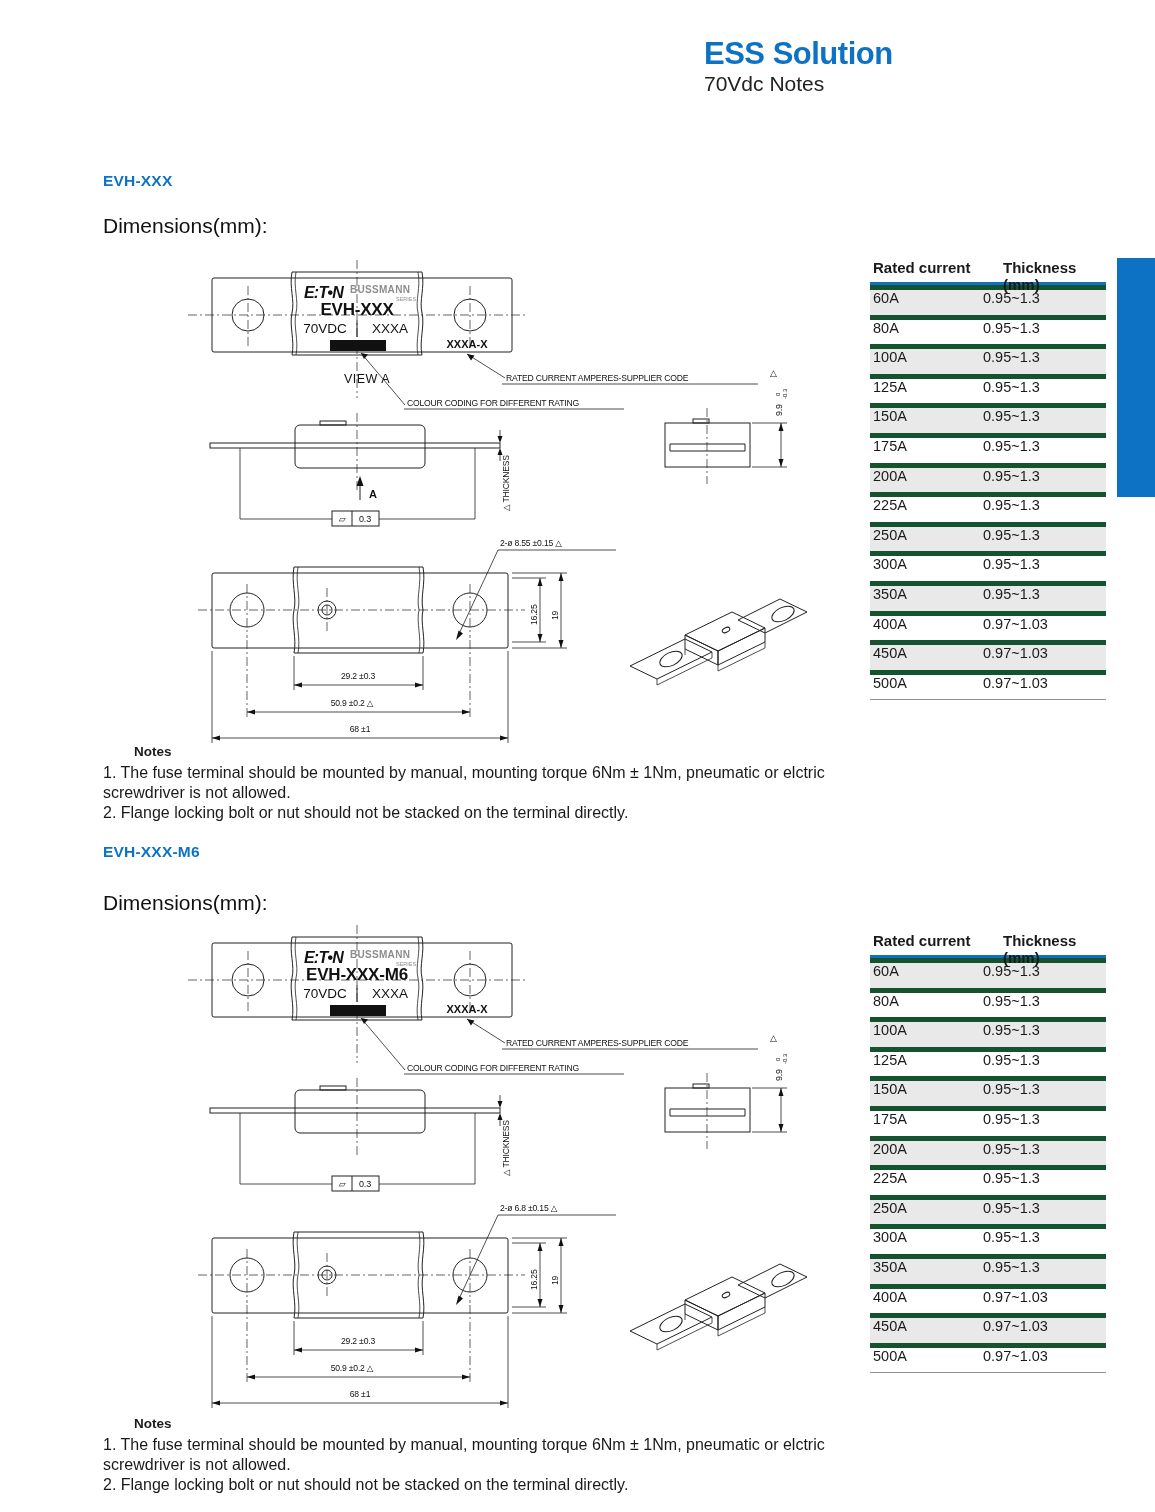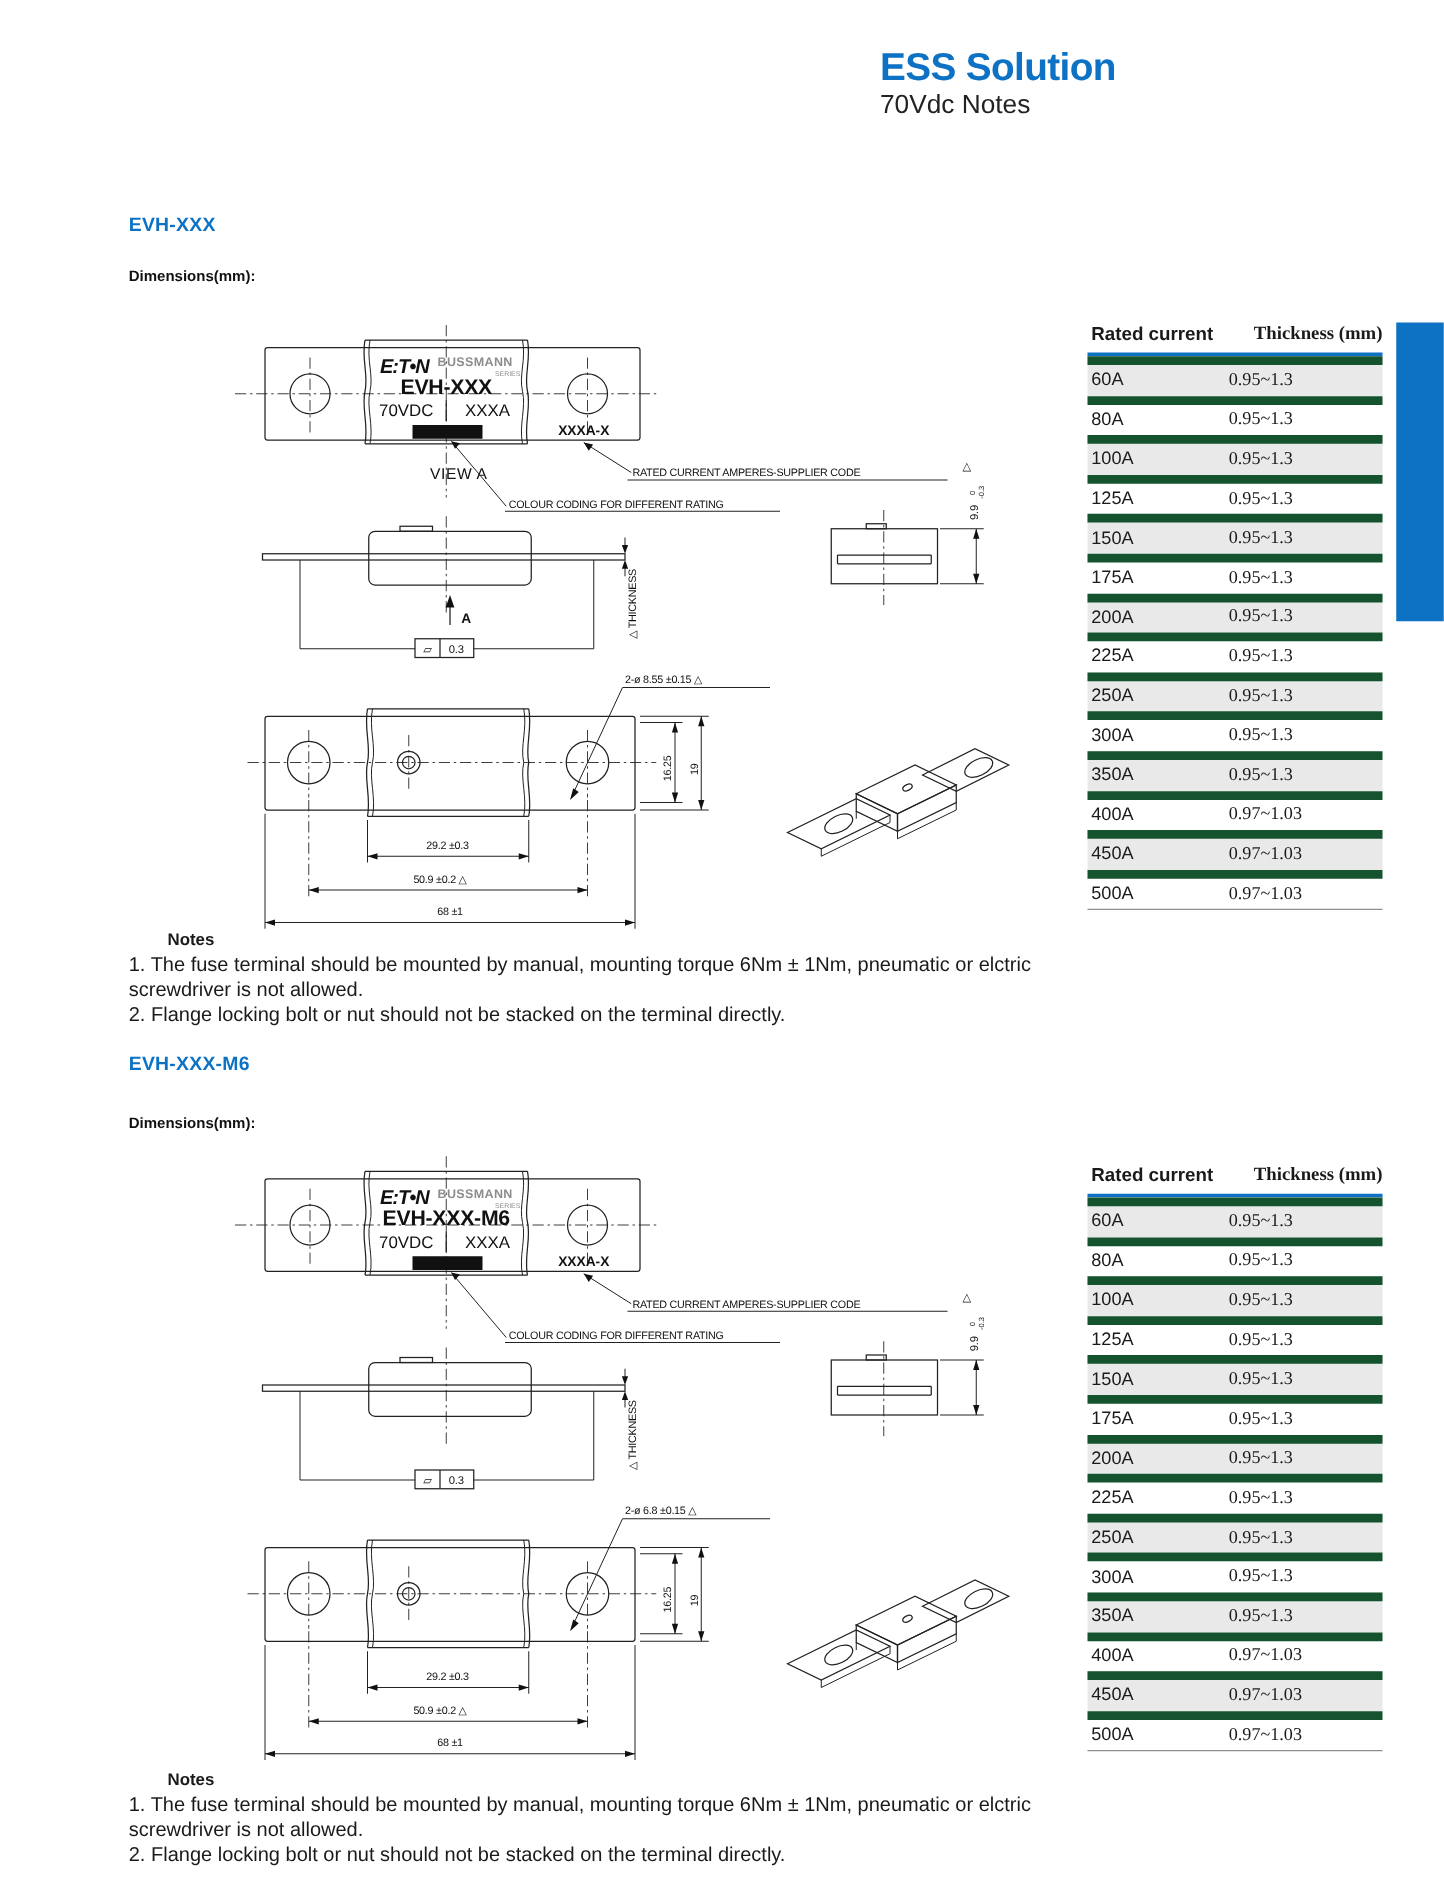"Dimensions(mm):" .dims-label { font-size: 12px -> 21px; font-weight: bold -> normal }
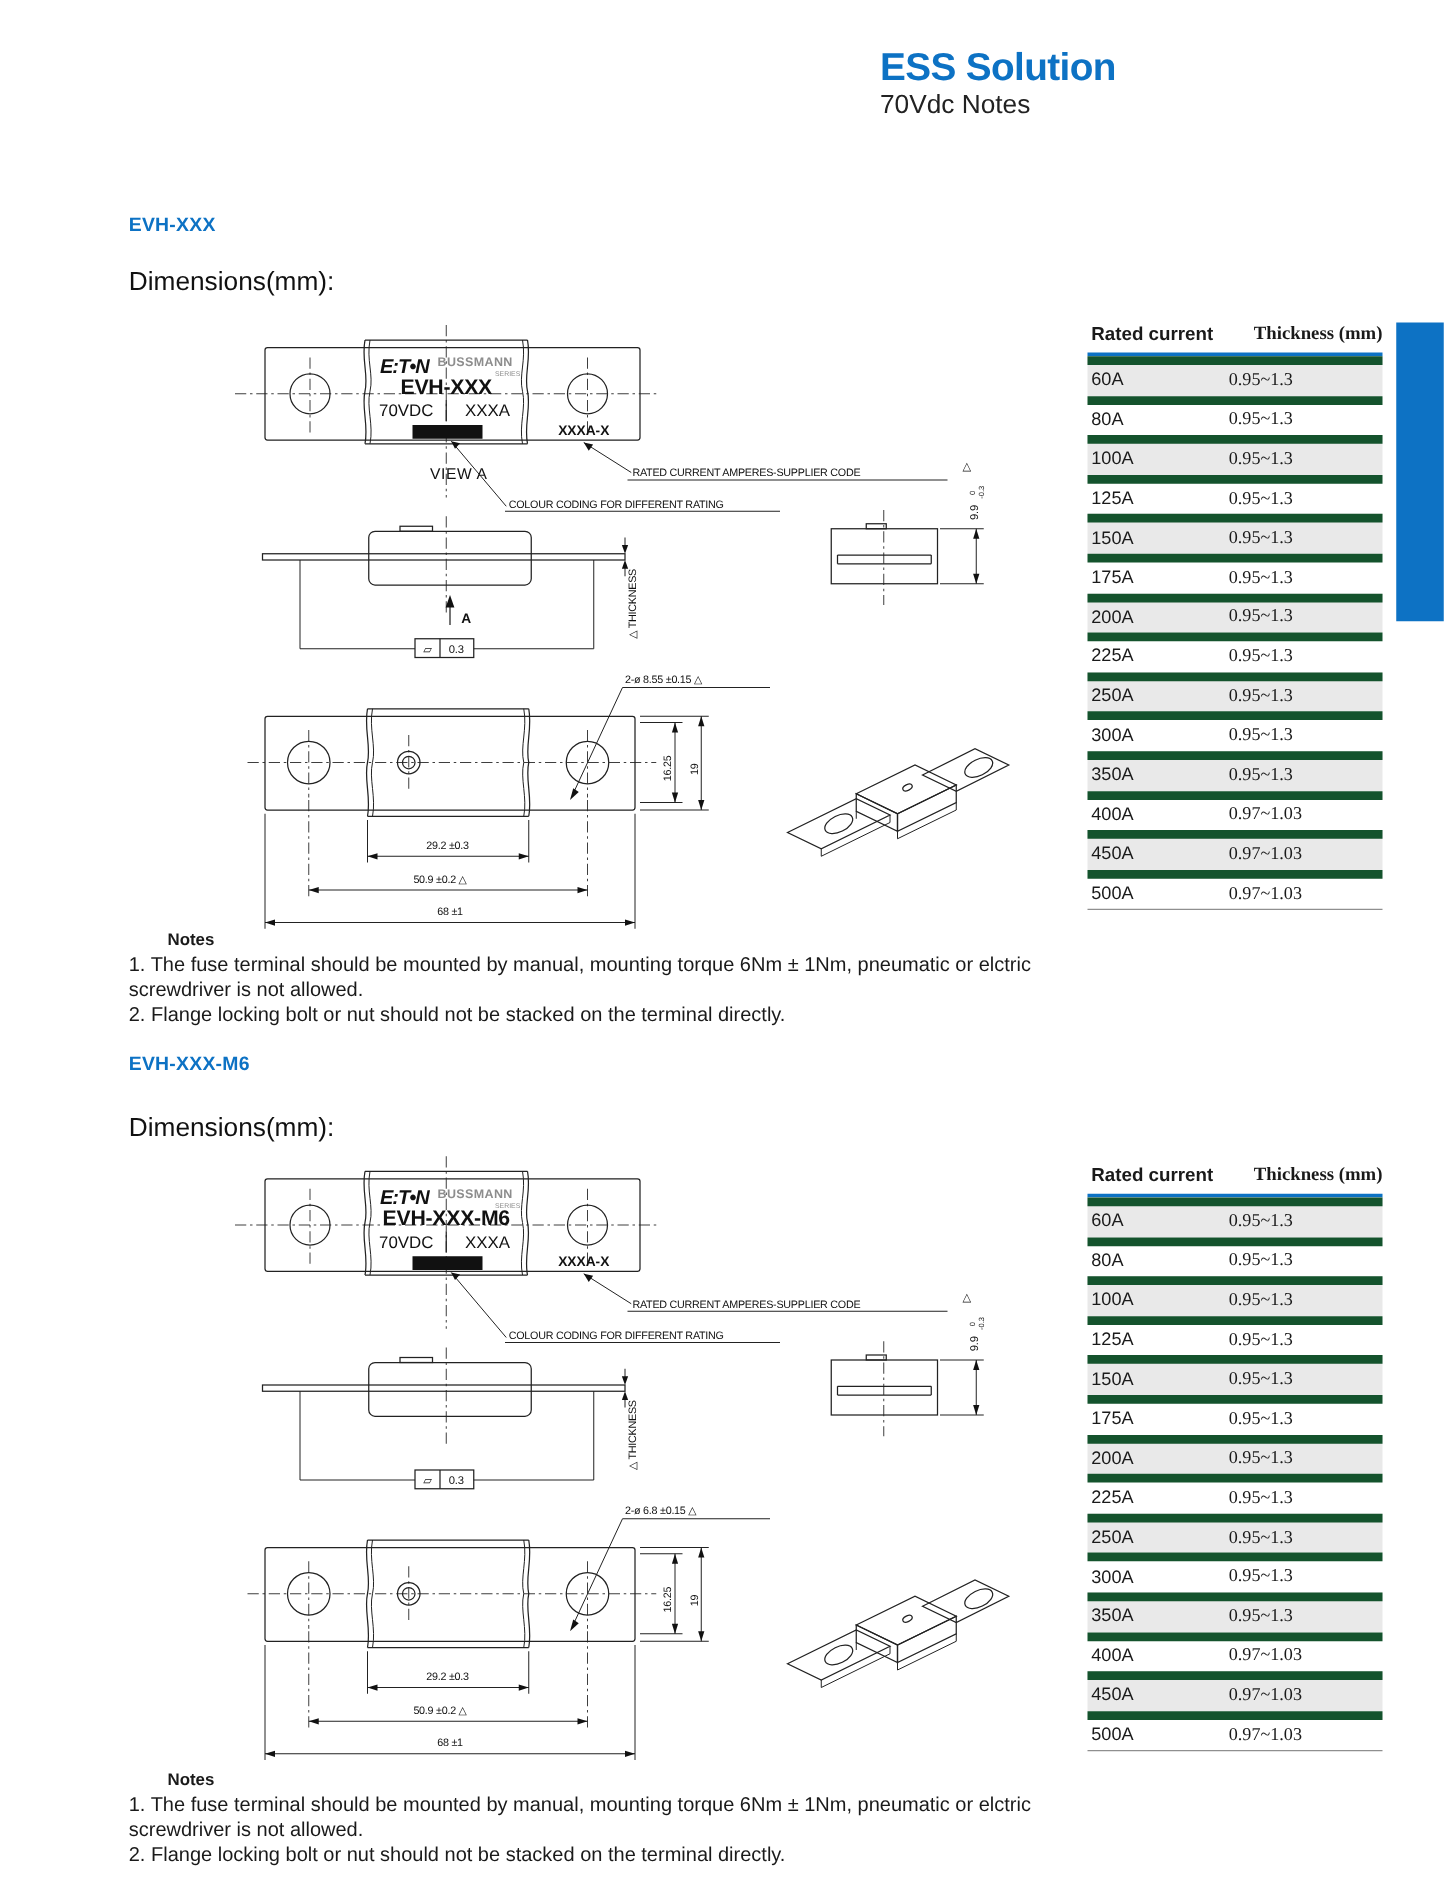"Thickness (mm)" .c2 { font-family: Liberation Serif, serif -> none }
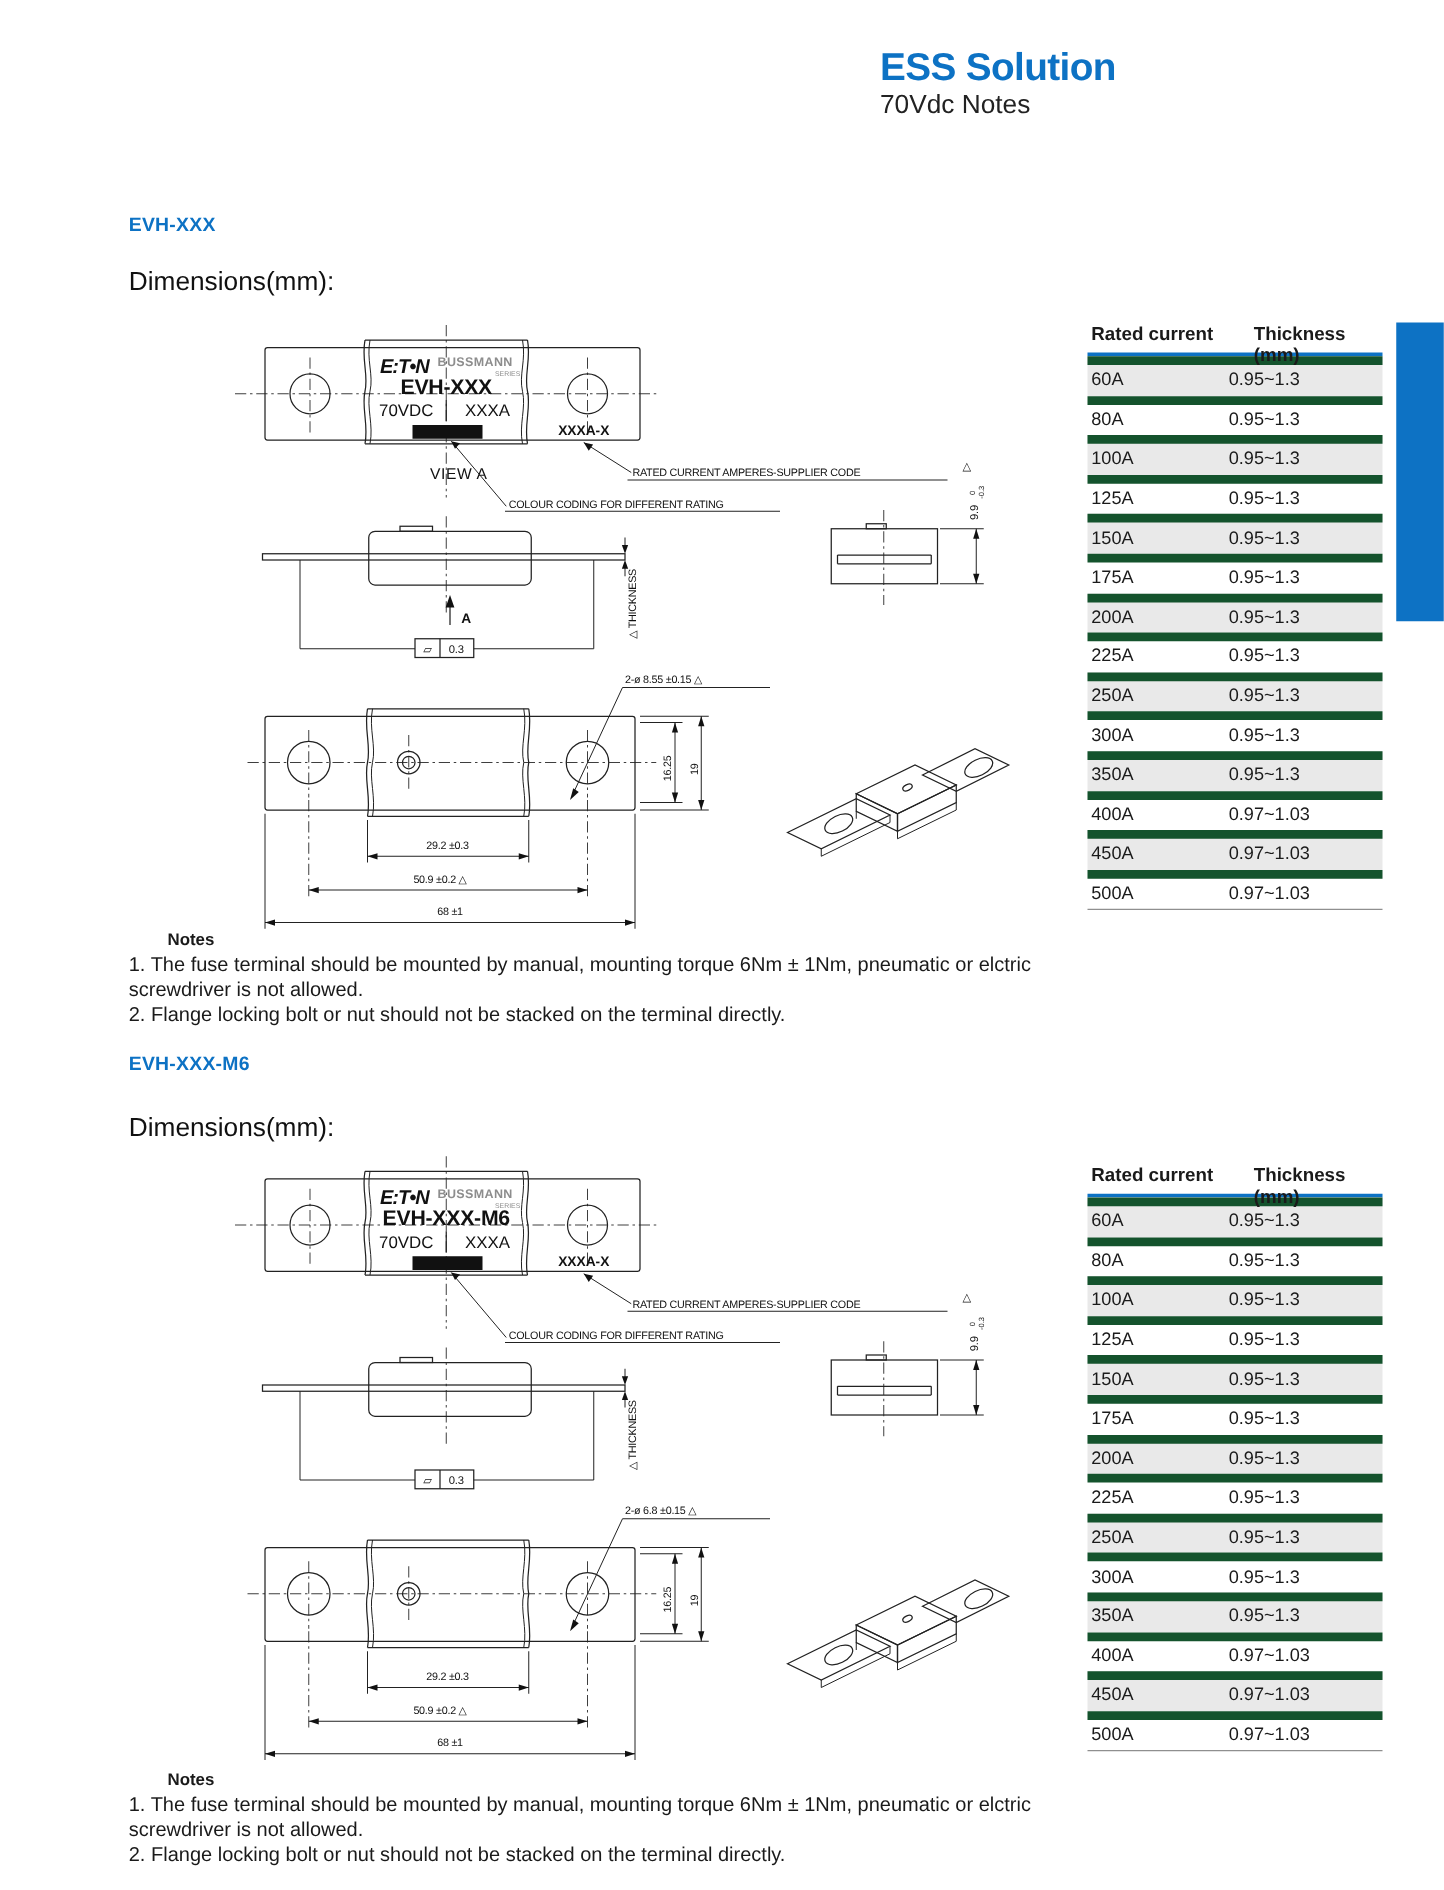"60A" .trow { align-items: center -> none; border-top: 7px solid #14532d -> 5px solid #14532d }
